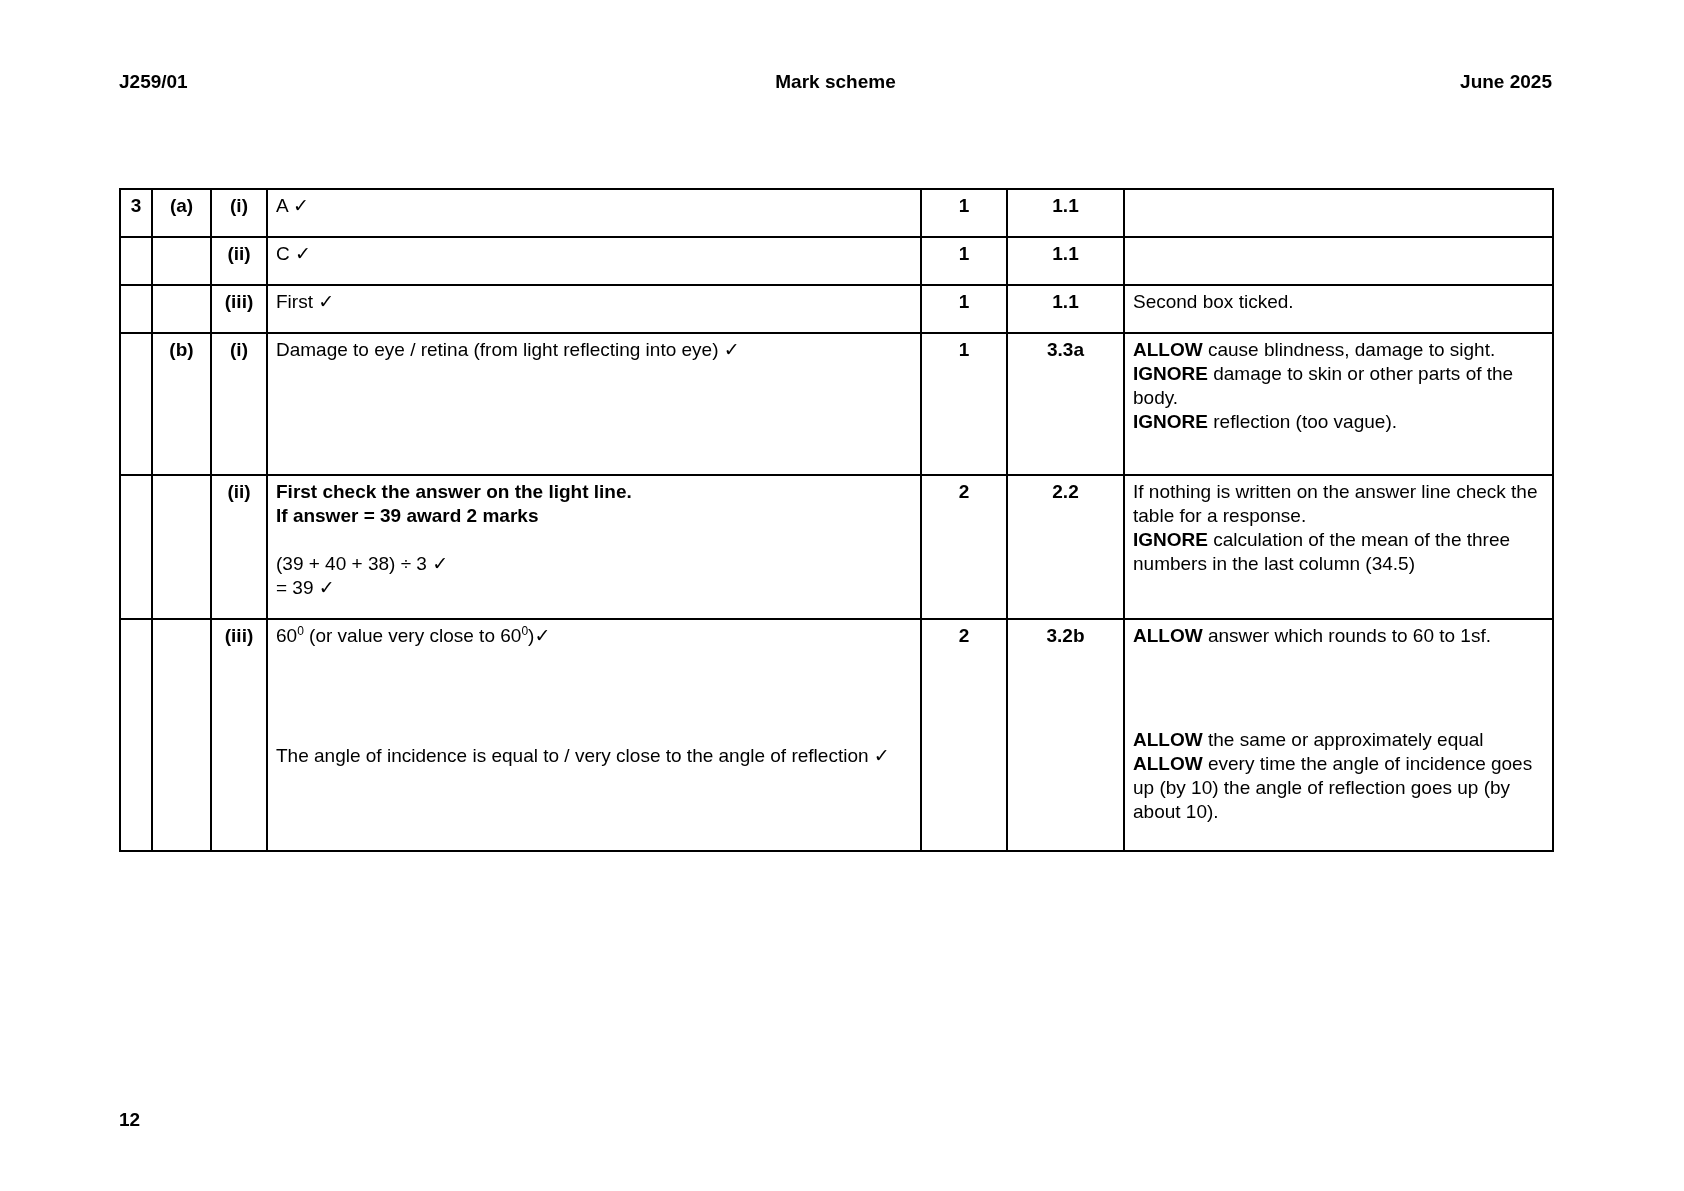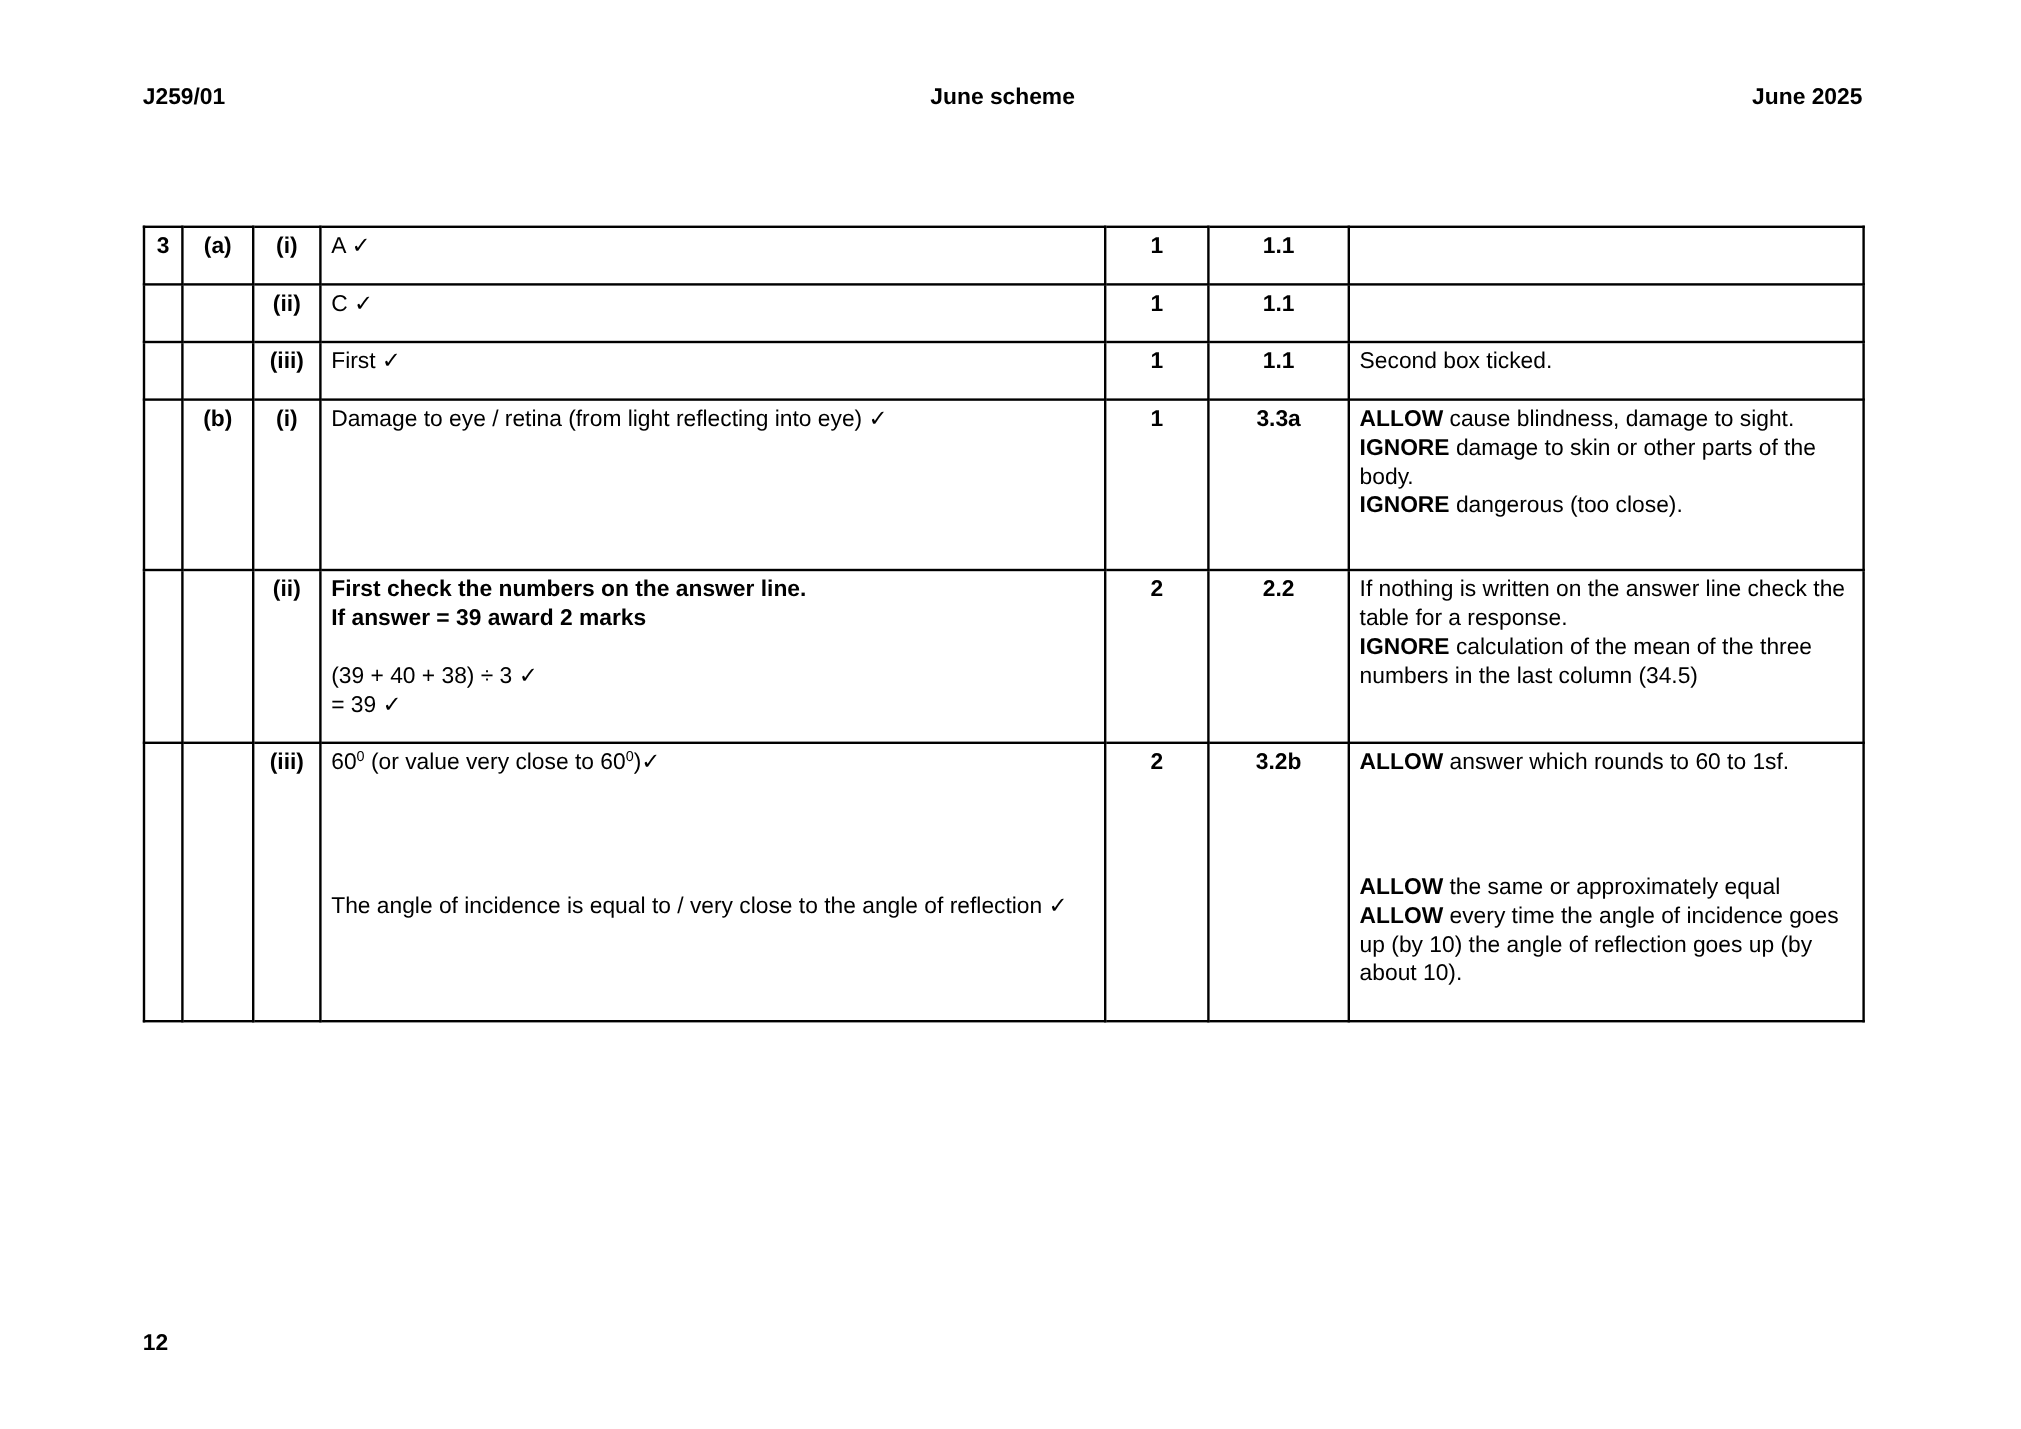"June scheme" span.center { text: June -> Mark }
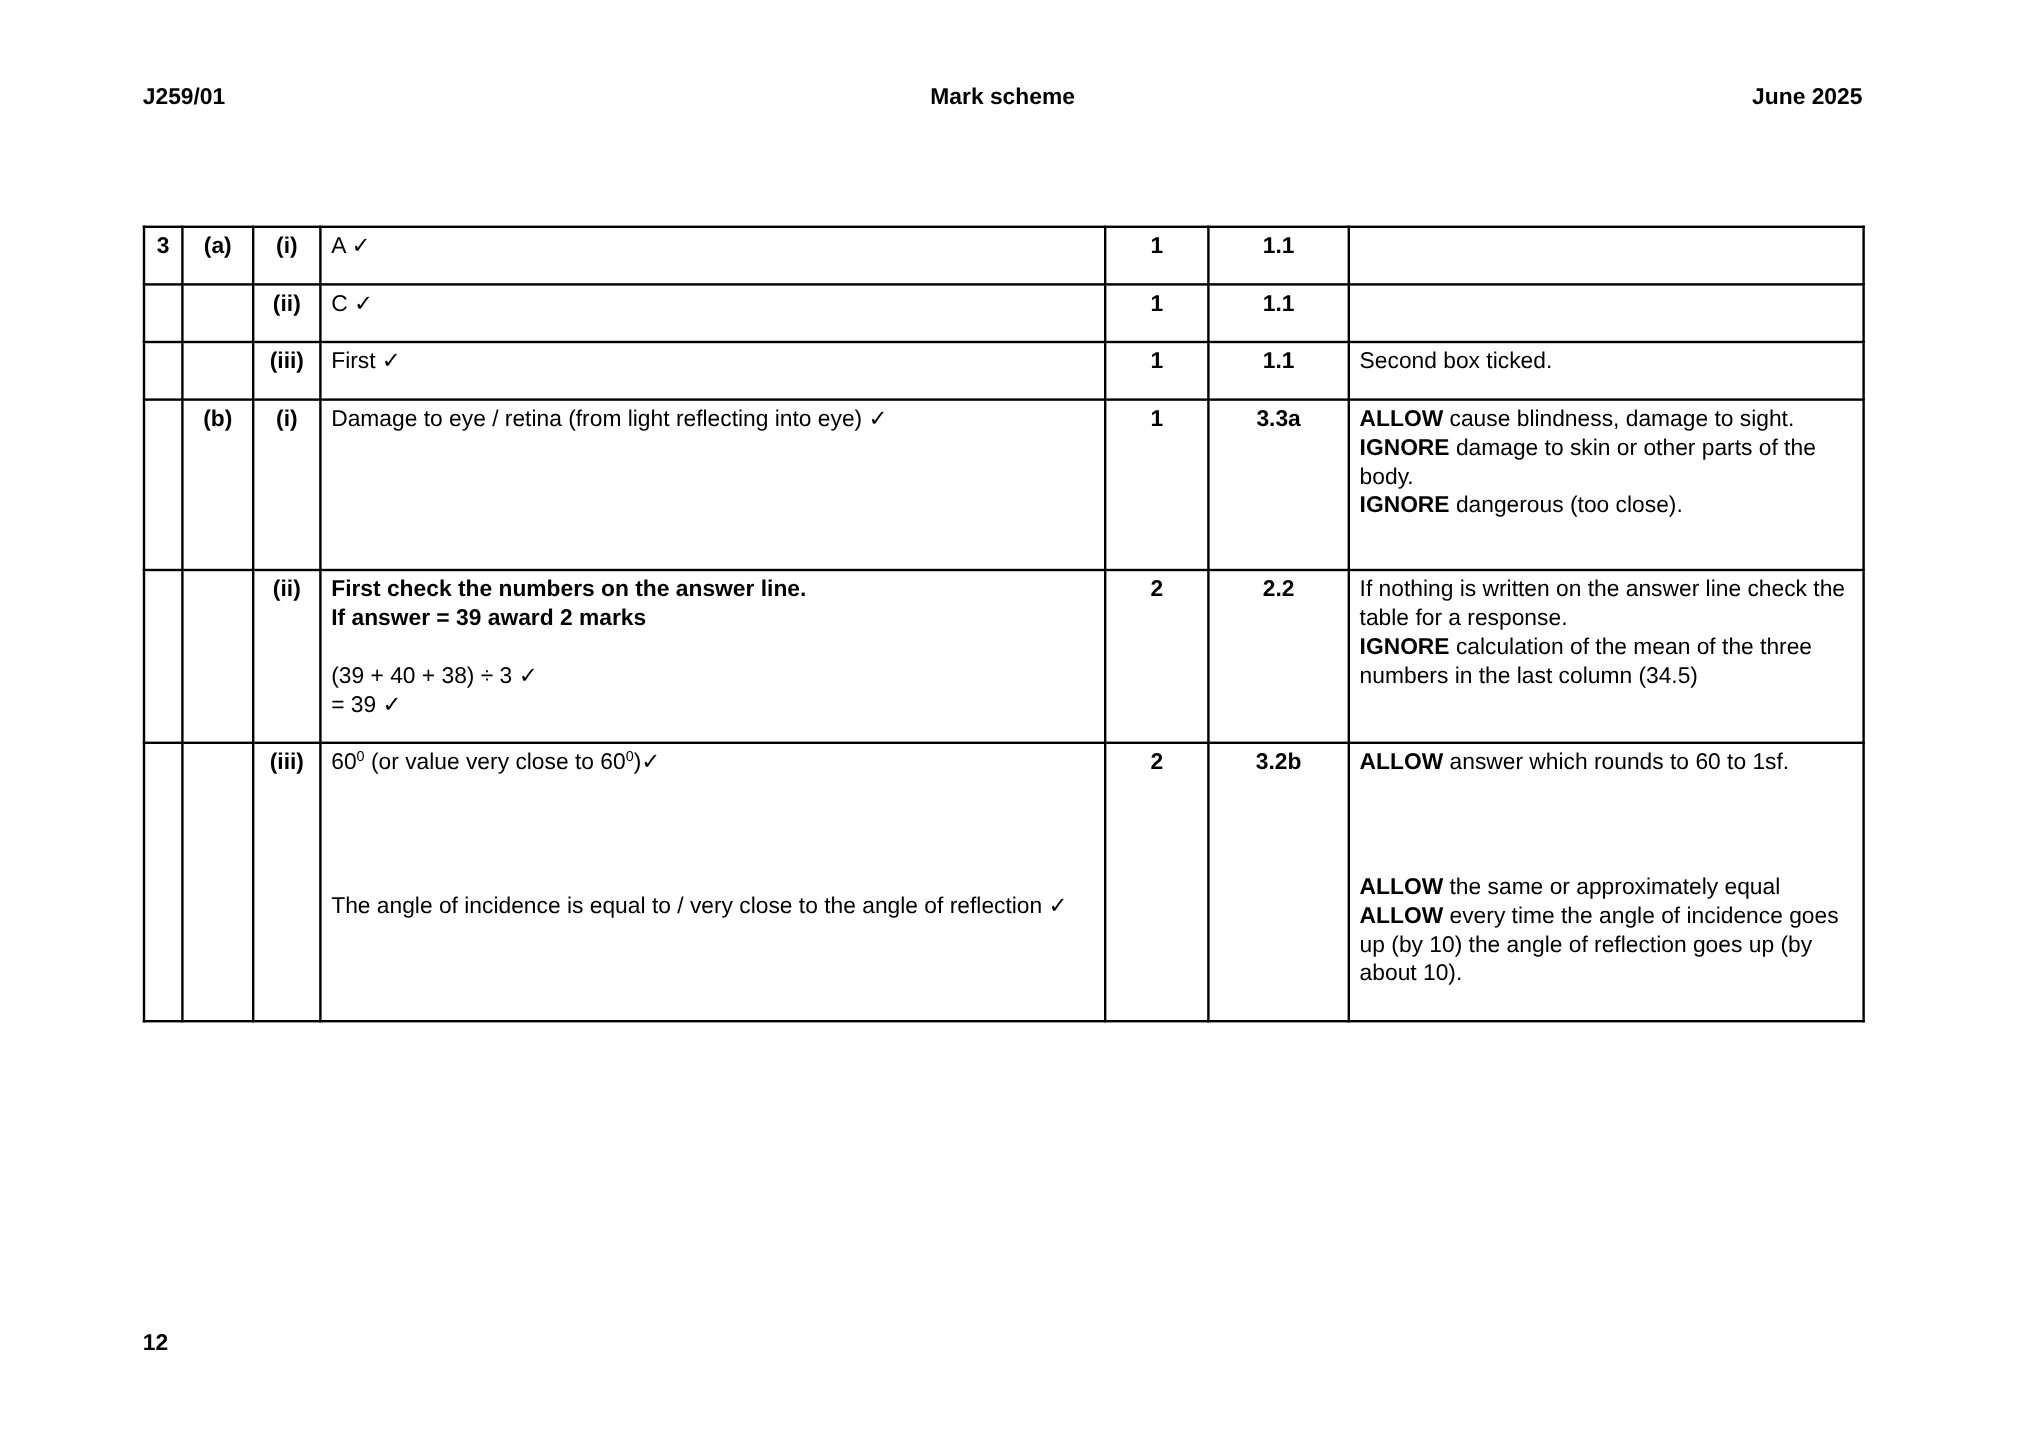"dangerous (too close)." span { text: dangerous (too close -> reflection (too vague }
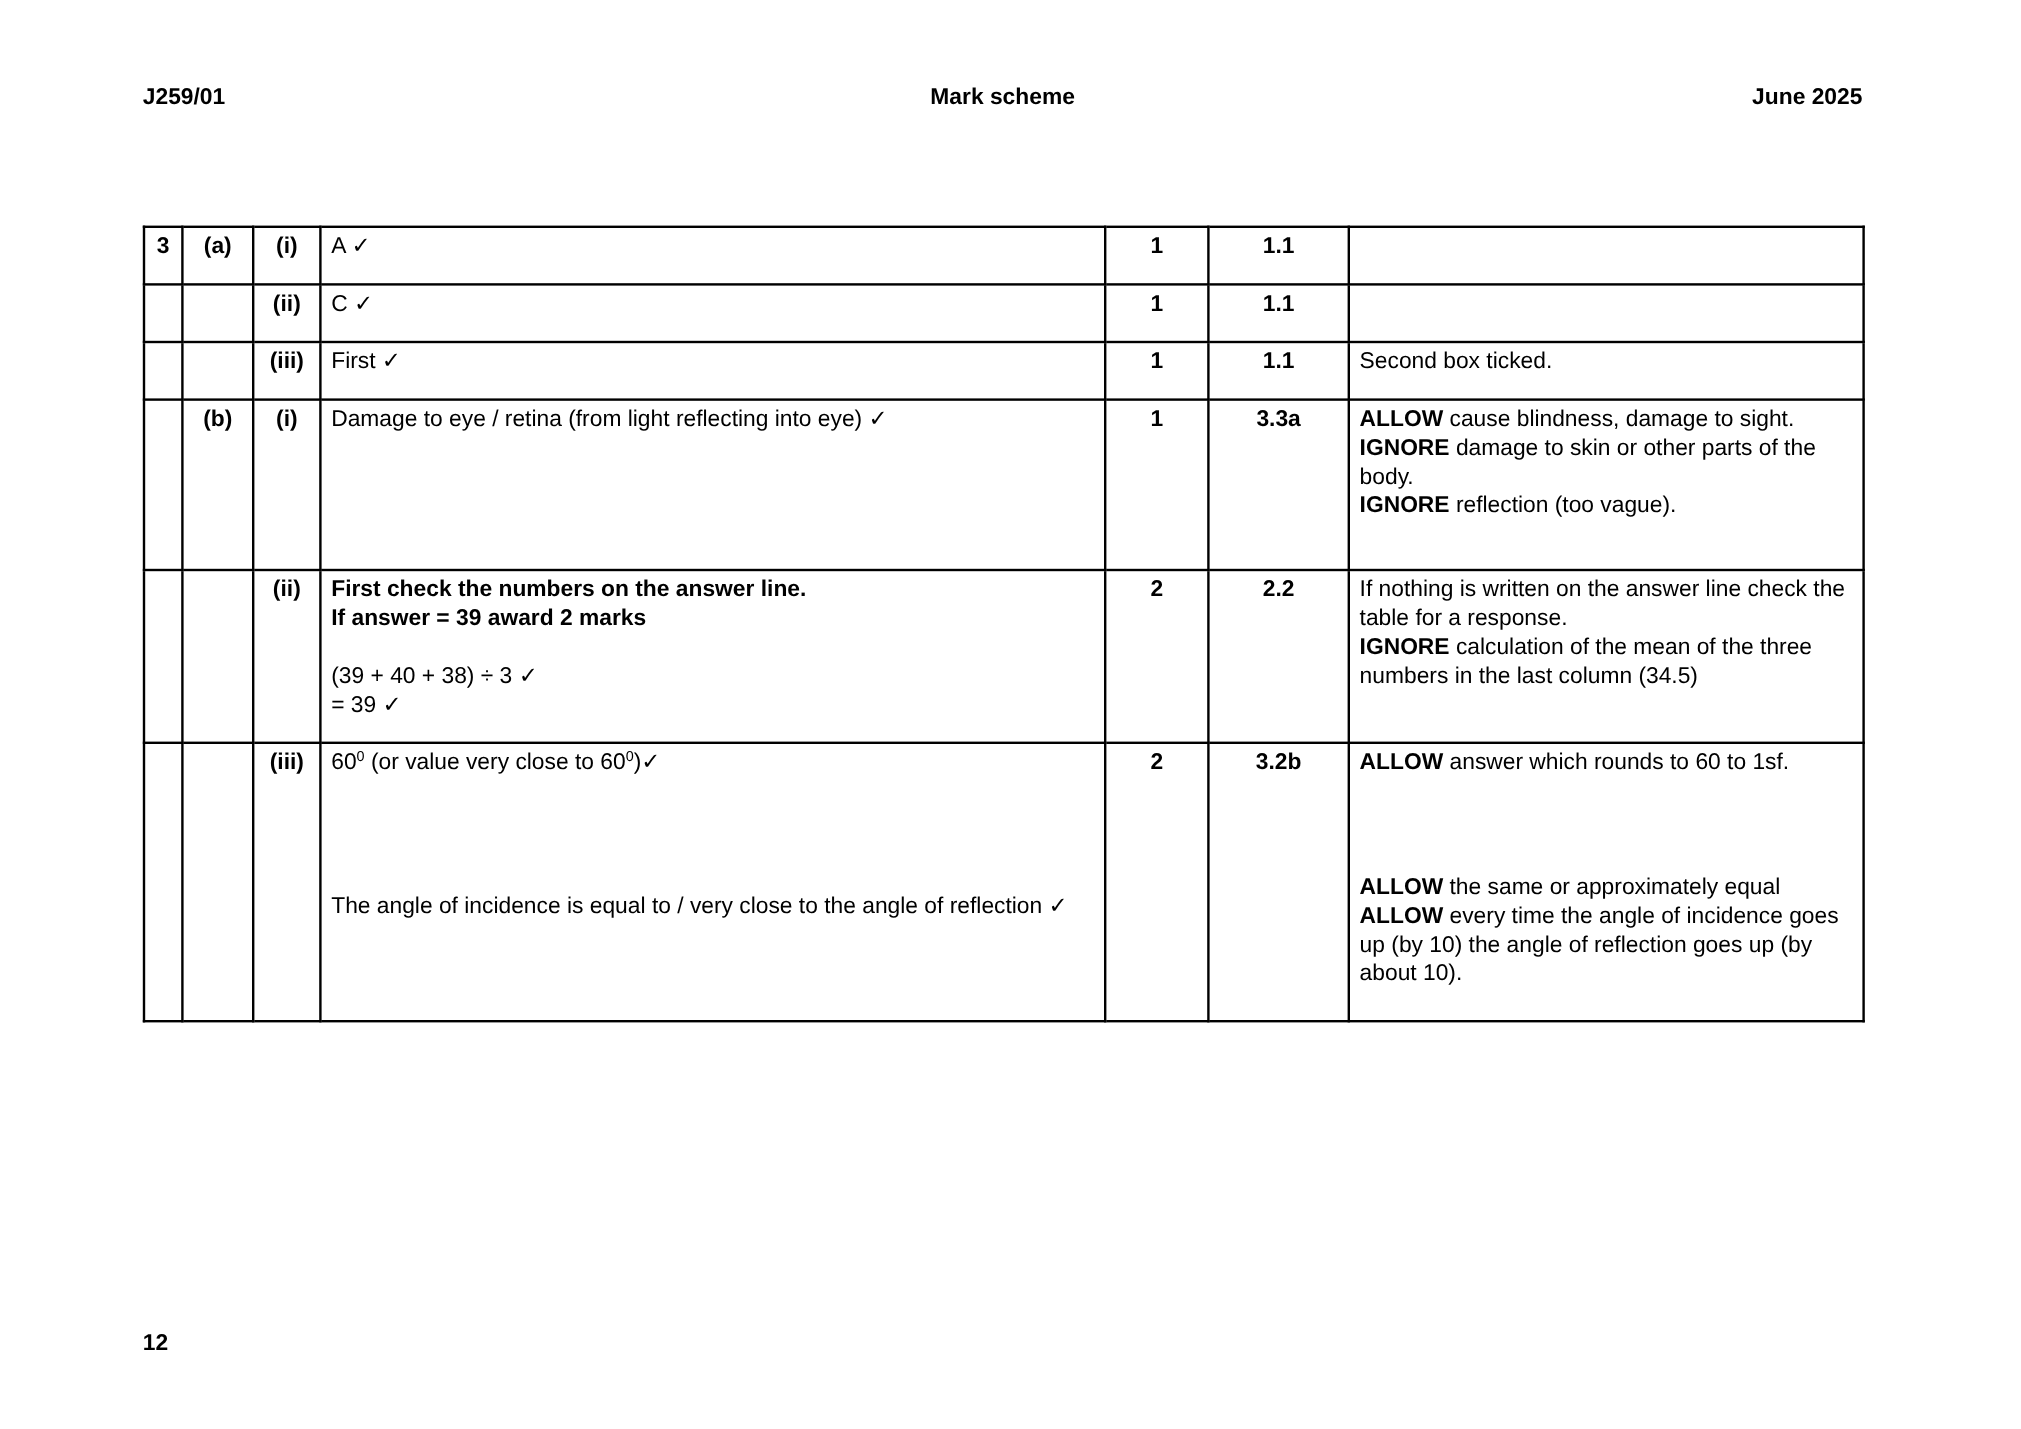"First check the numbers on" b { text: numbers on the answer -> answer on the light }
